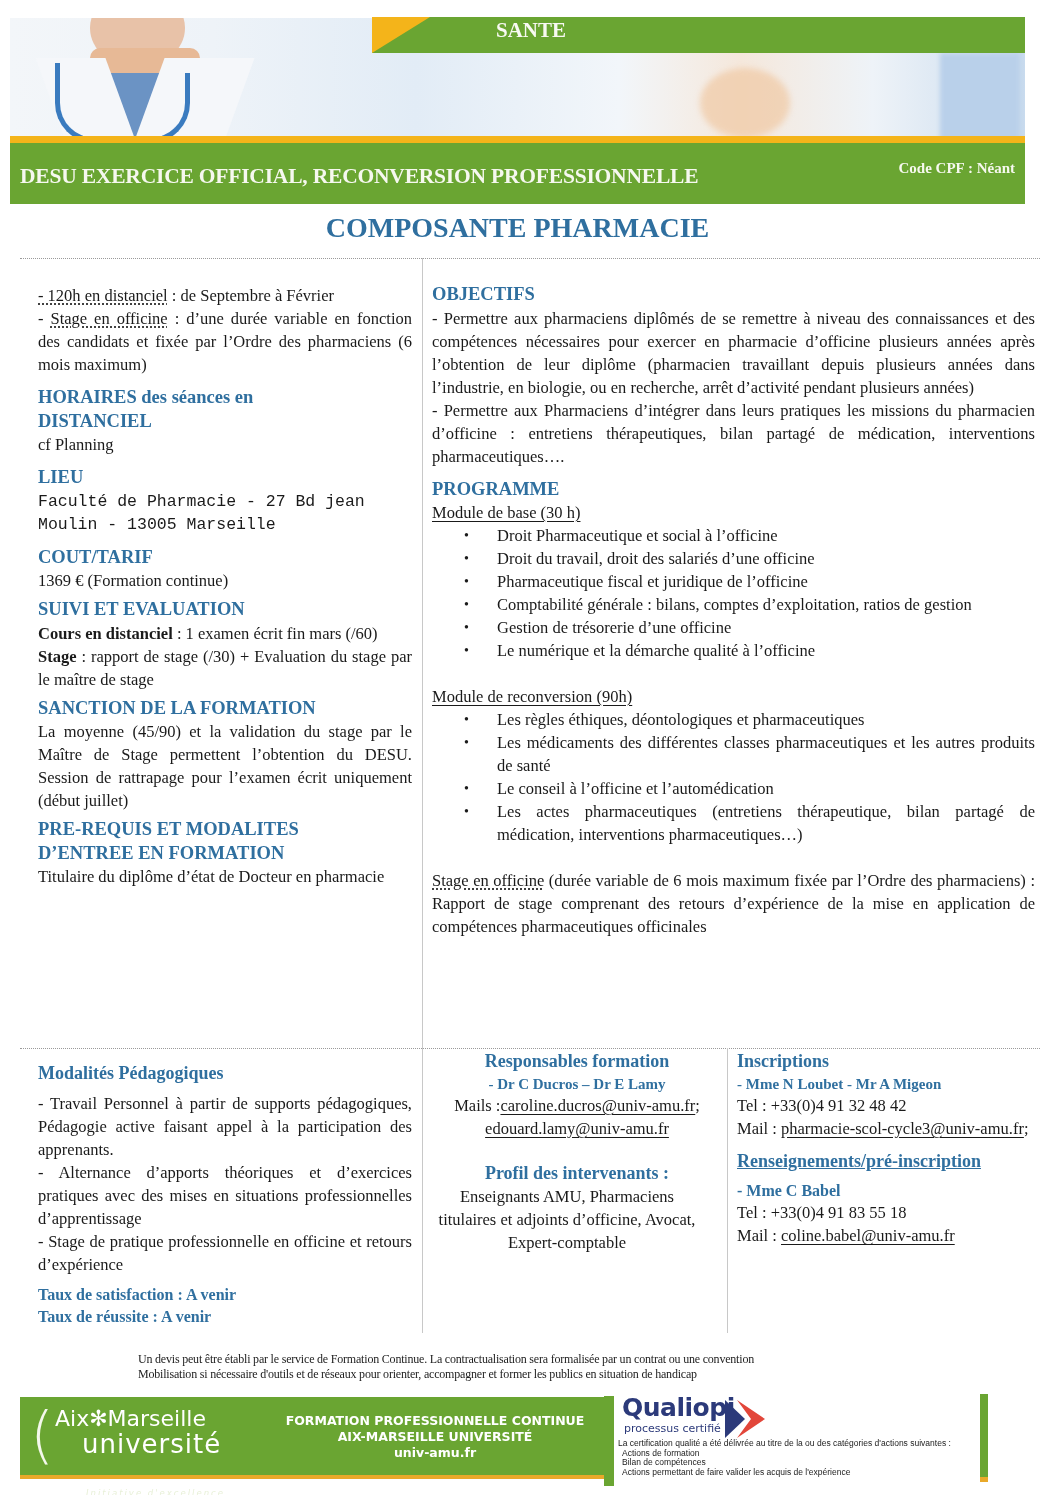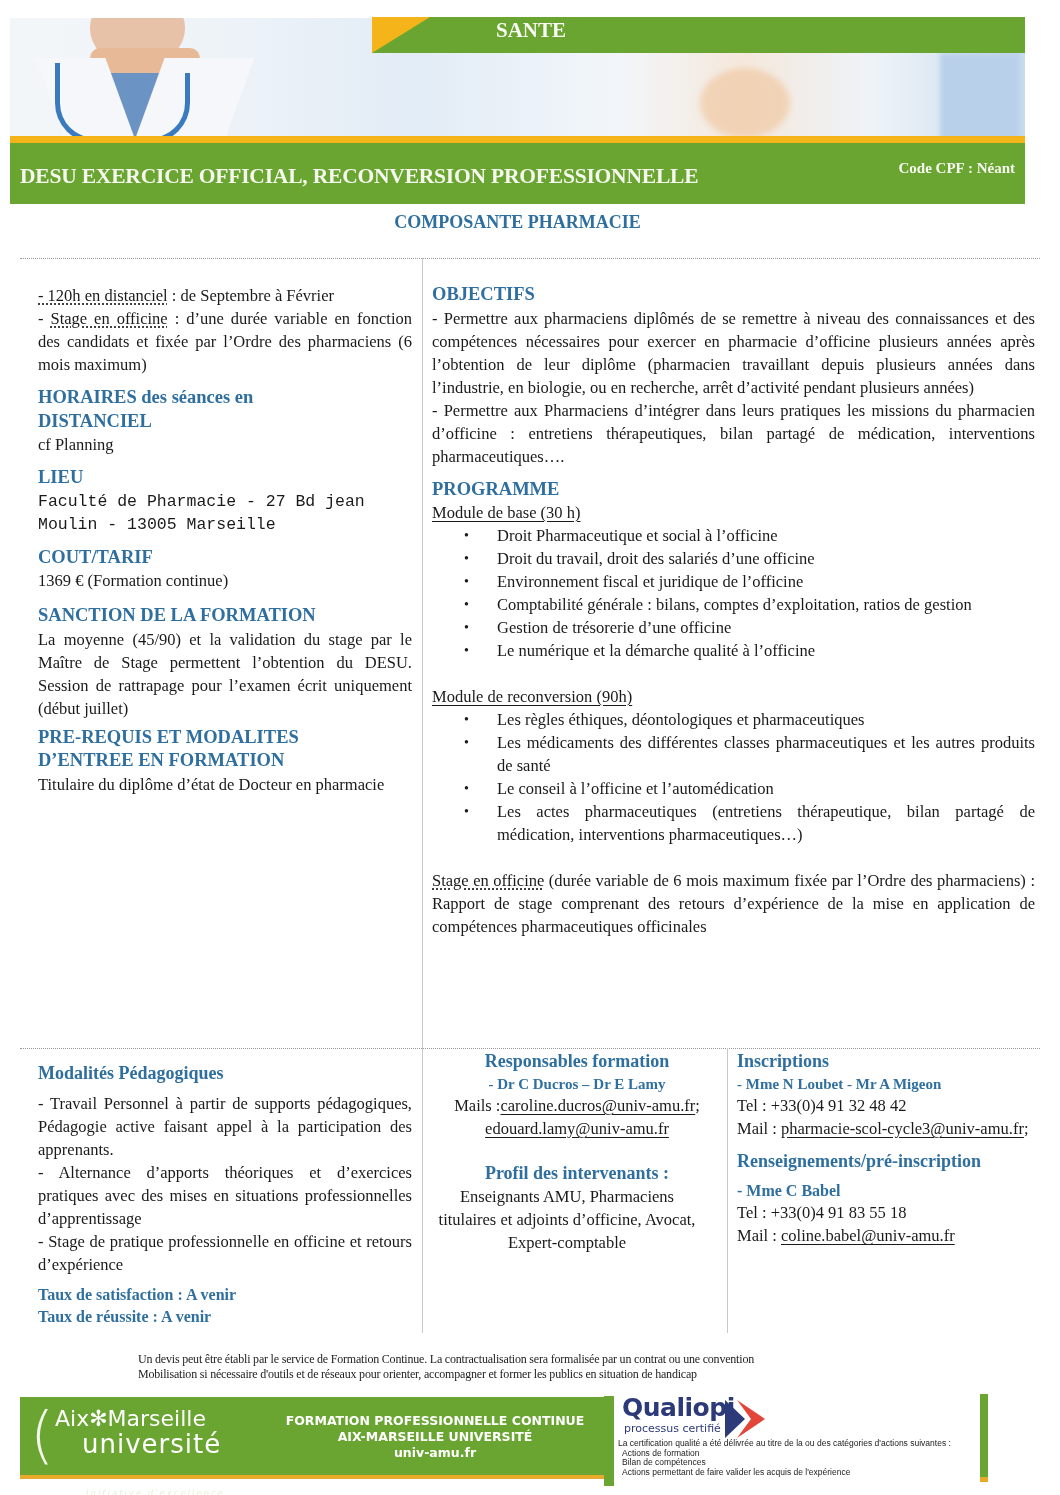"COMPOSANTE PHARMACIE" .composante { font-size: 18px -> 28px }
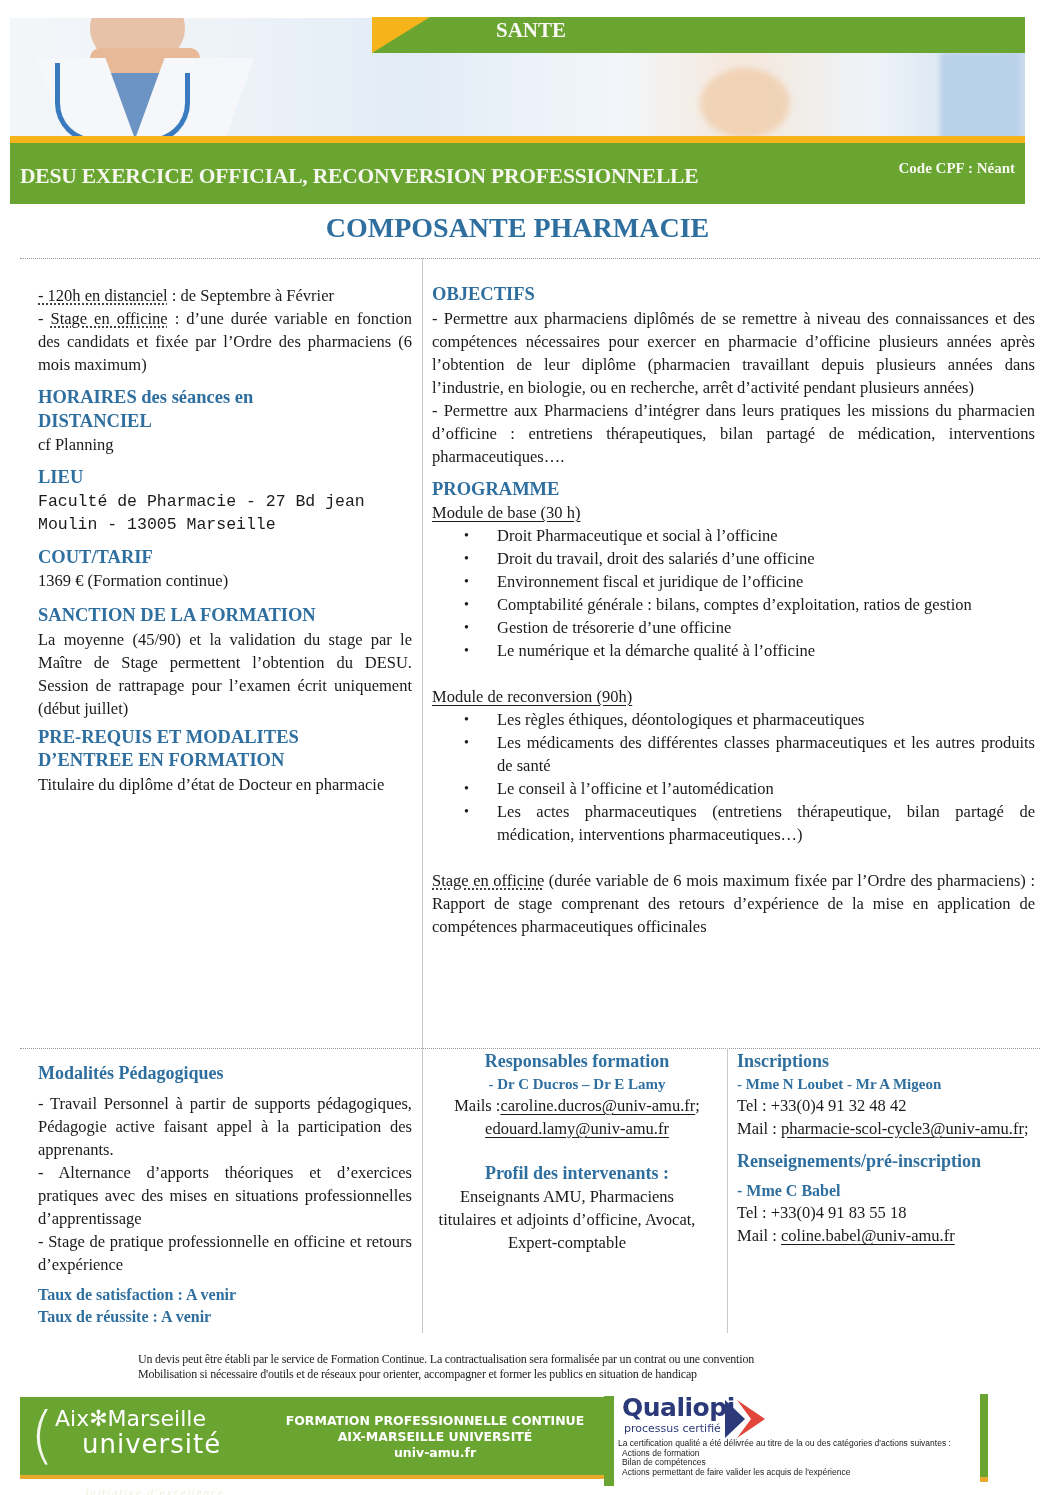"Environnement fiscal et juridique de" li { text: Environnement -> Pharmaceutique }
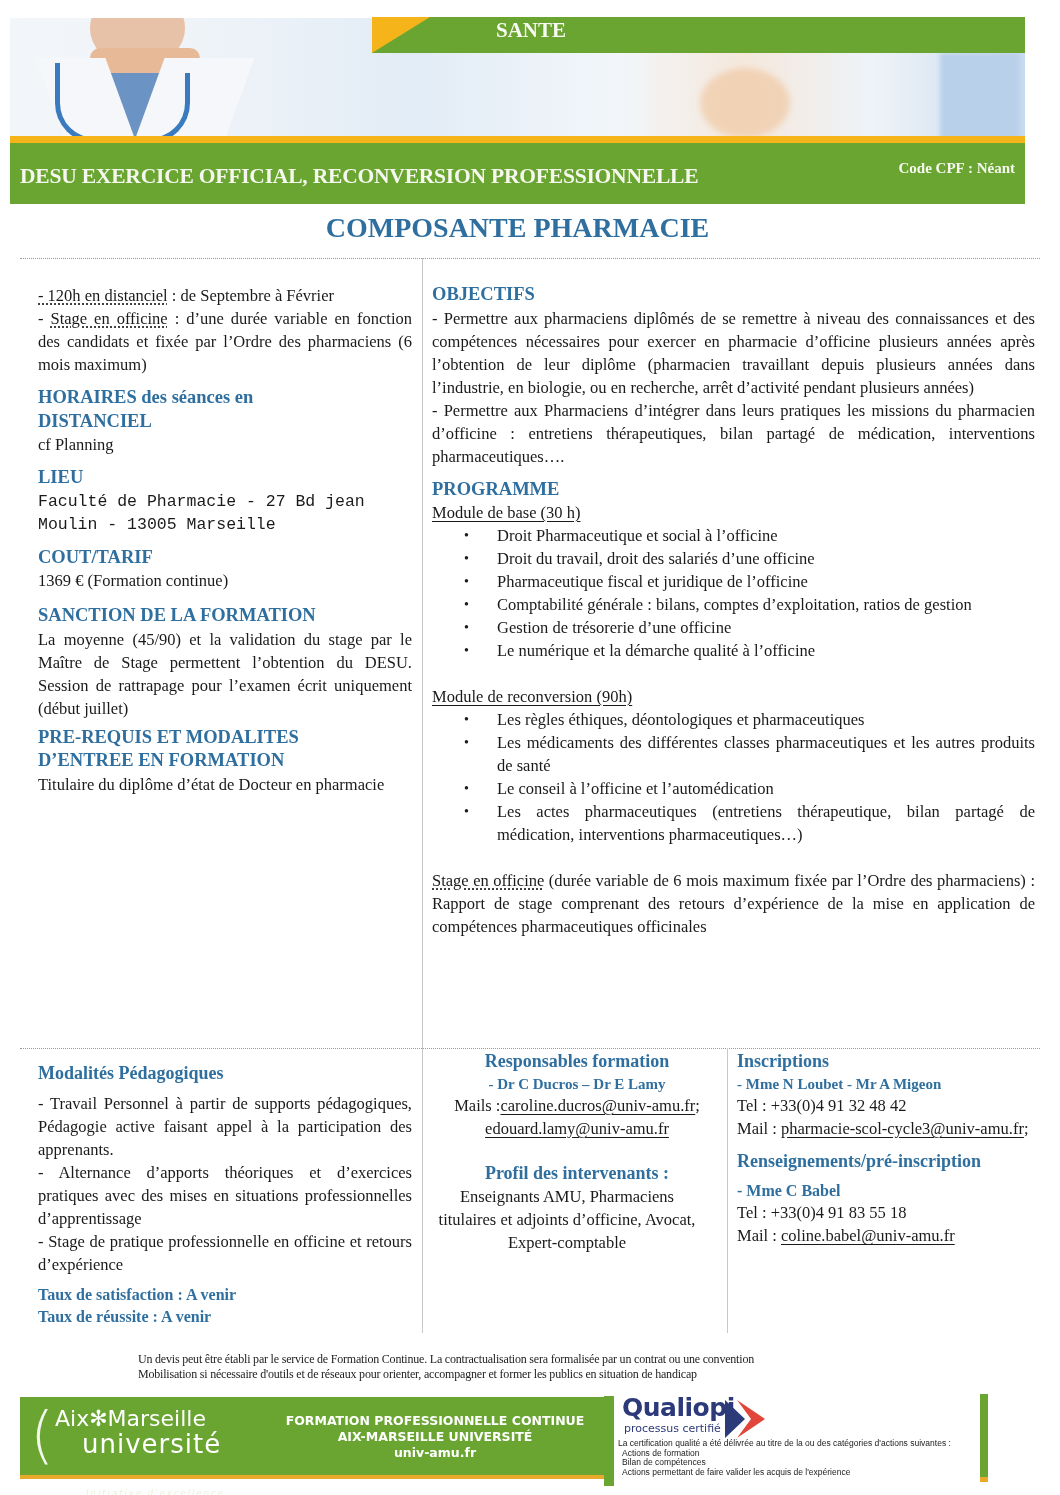"SUIVI ET EVALUATION" div { html: none -> <div> <div>SUIVI ET EVALUATION</div> <div><span>Cours en distanciel</span><span> : 1 examen écrit fin mars (/60)</span></div> <div><span>Stage</span><span> : rapport de stage (/30) + Evaluation du stage par le maître de stage</span></div> </div> }
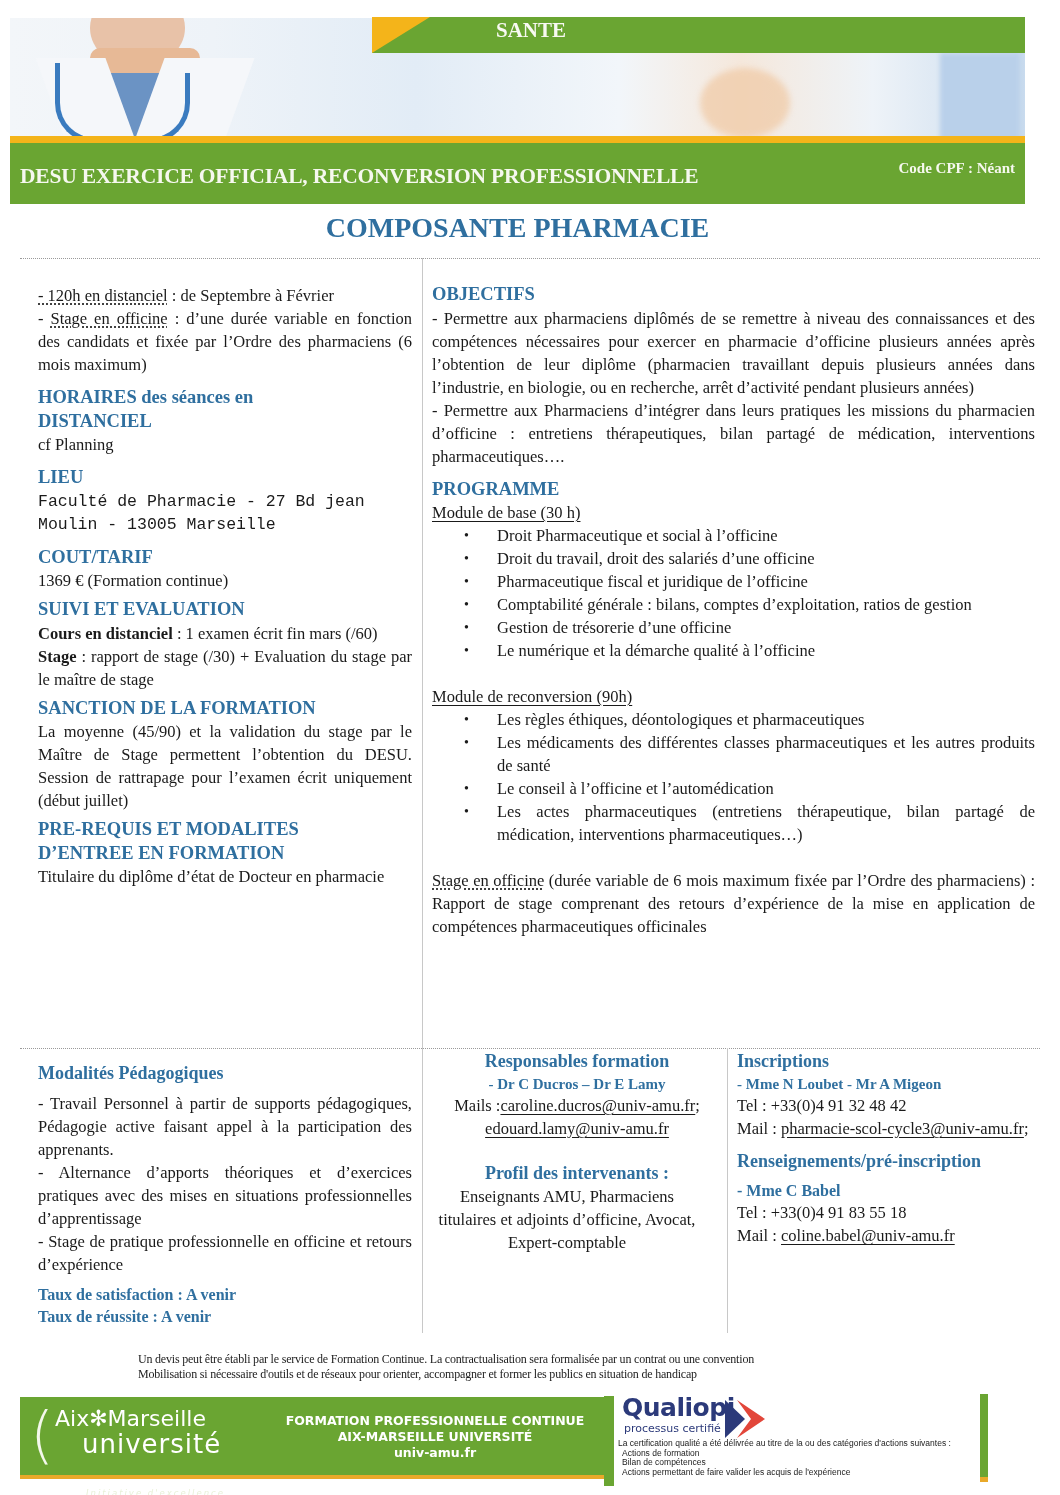"Renseignements/pré-inscription" div.h { text-decoration: none -> underline }
